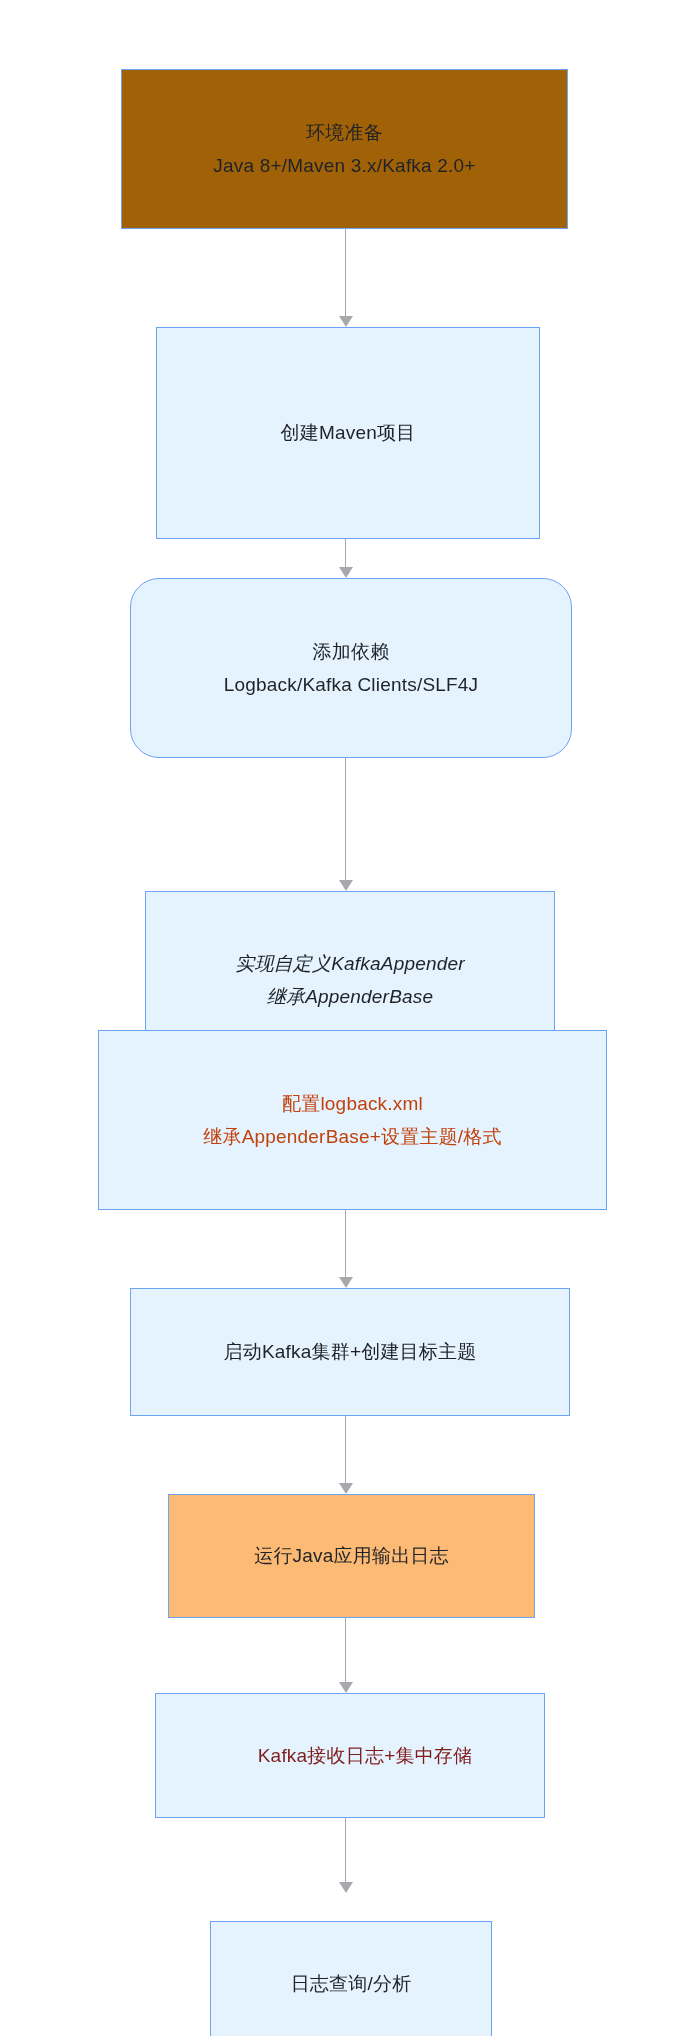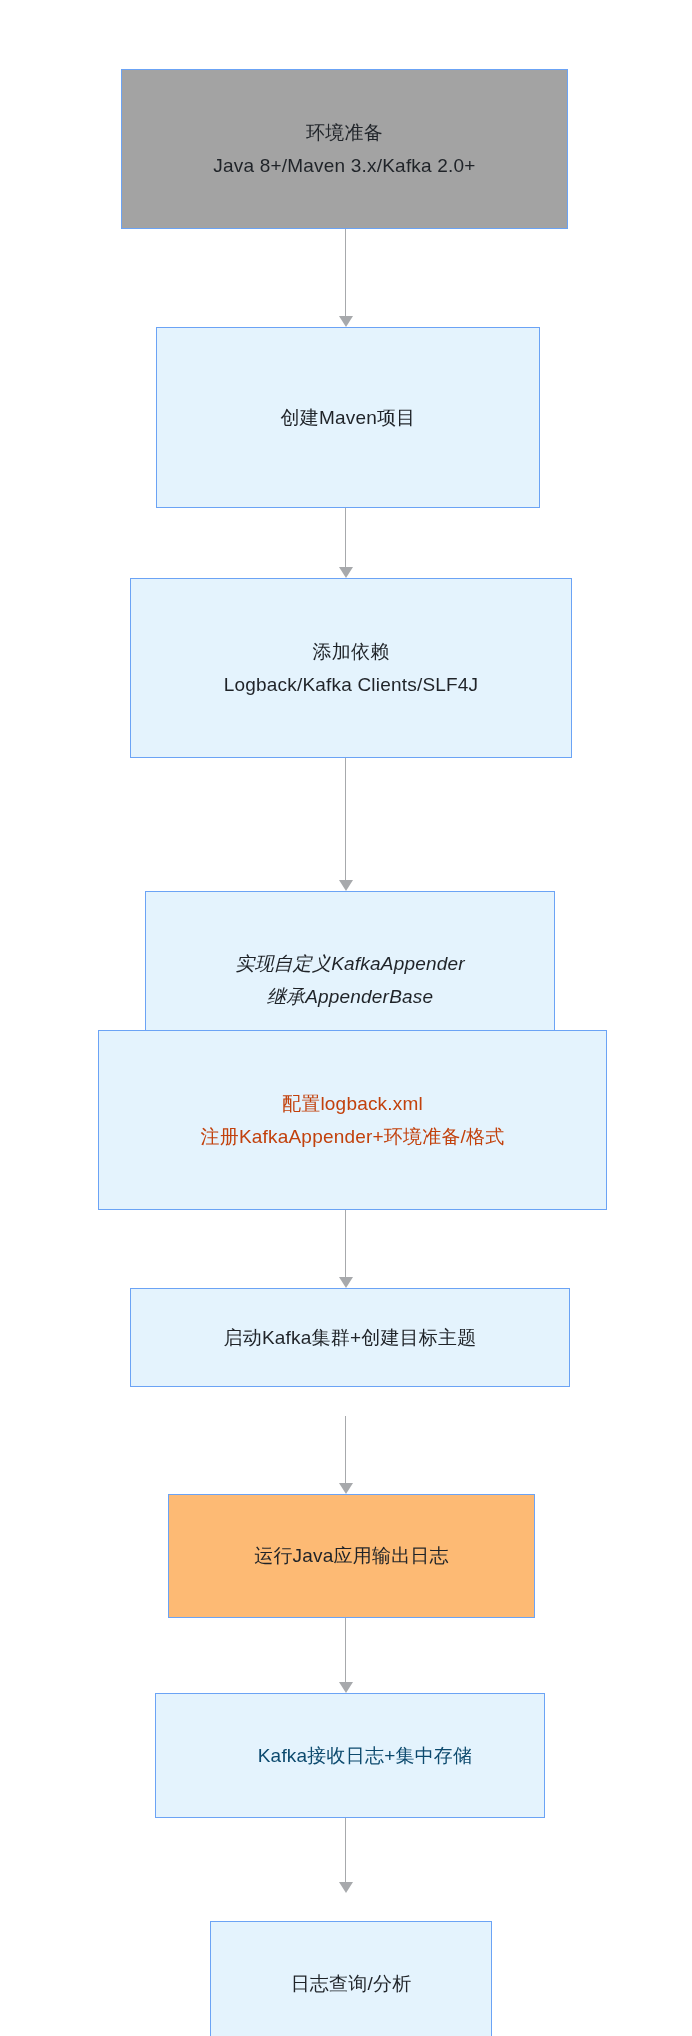"环境准备" div.node { background: #a3a3a3 -> #a16207 }
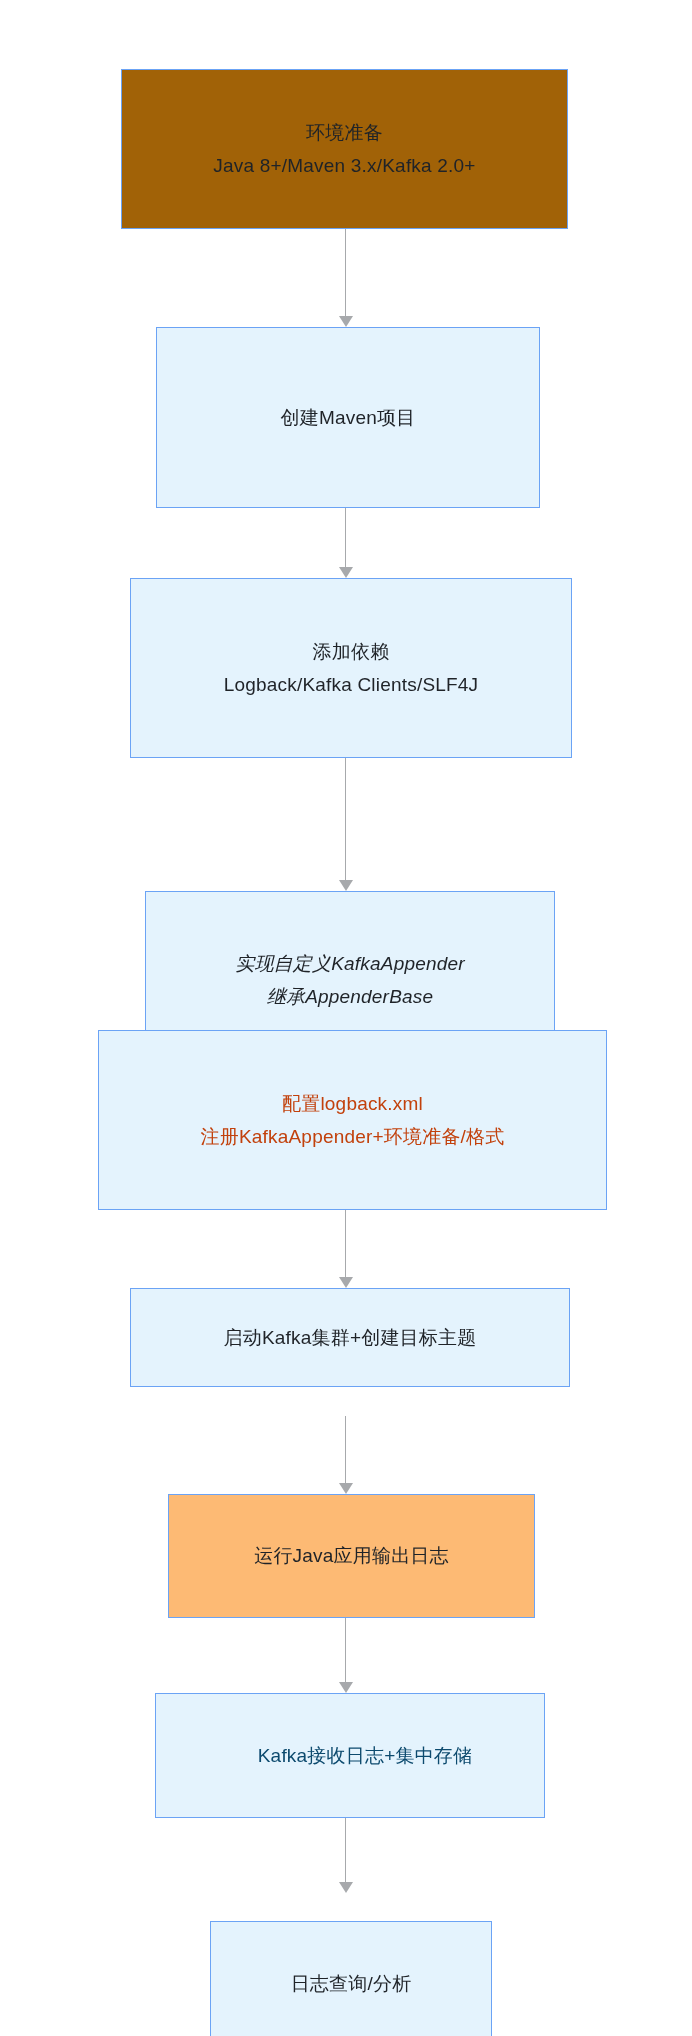"创建Maven项目" div.node { height: 181px -> 212px }
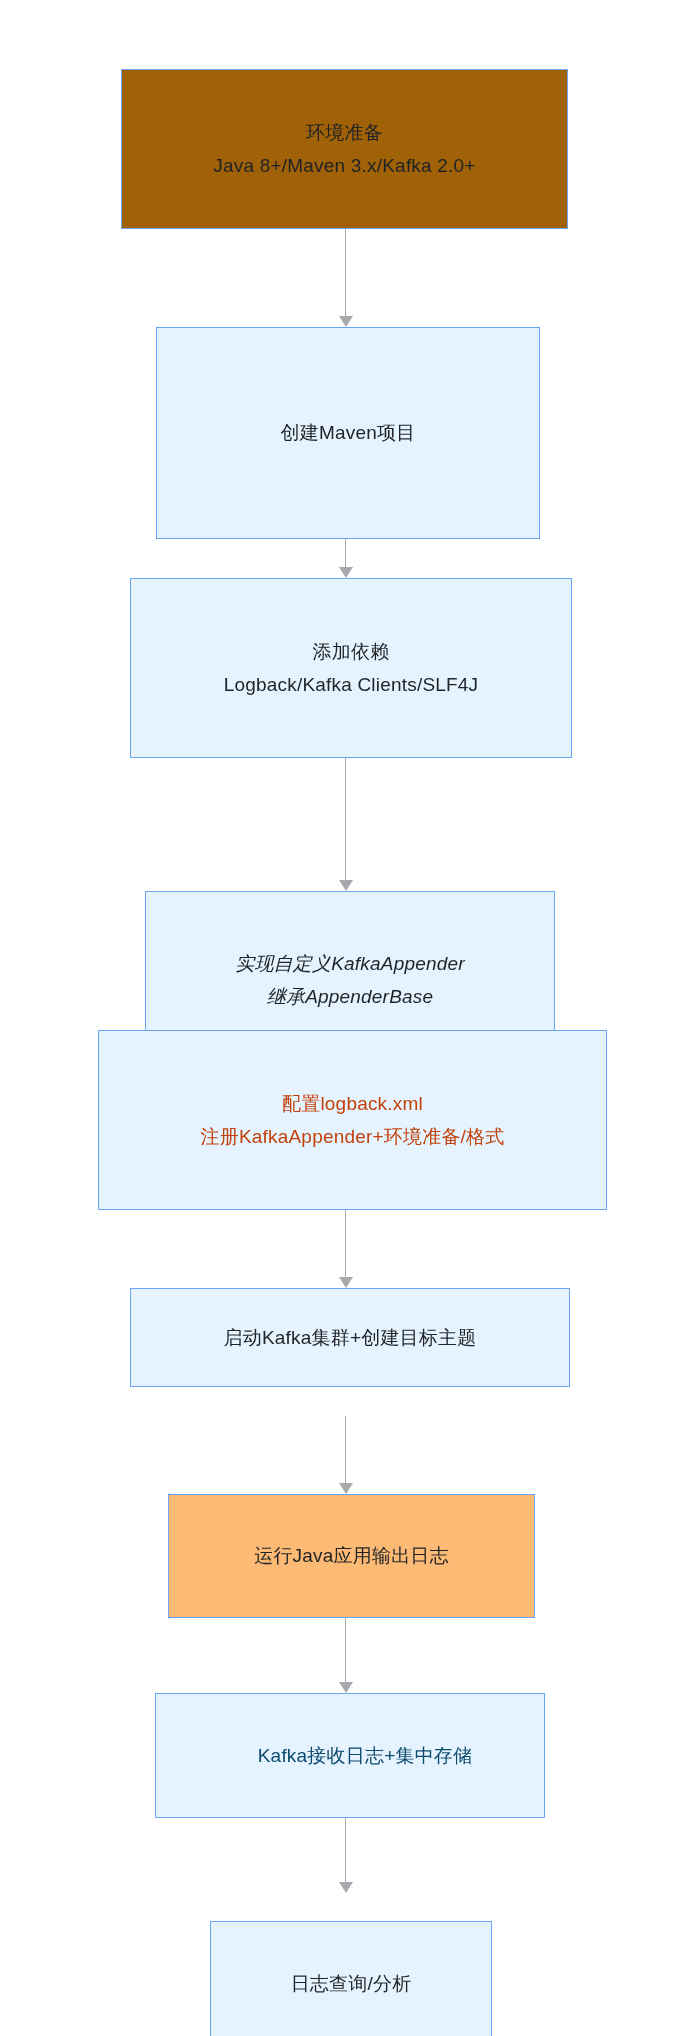"添加依赖" div.node { border-radius: none -> 29px }
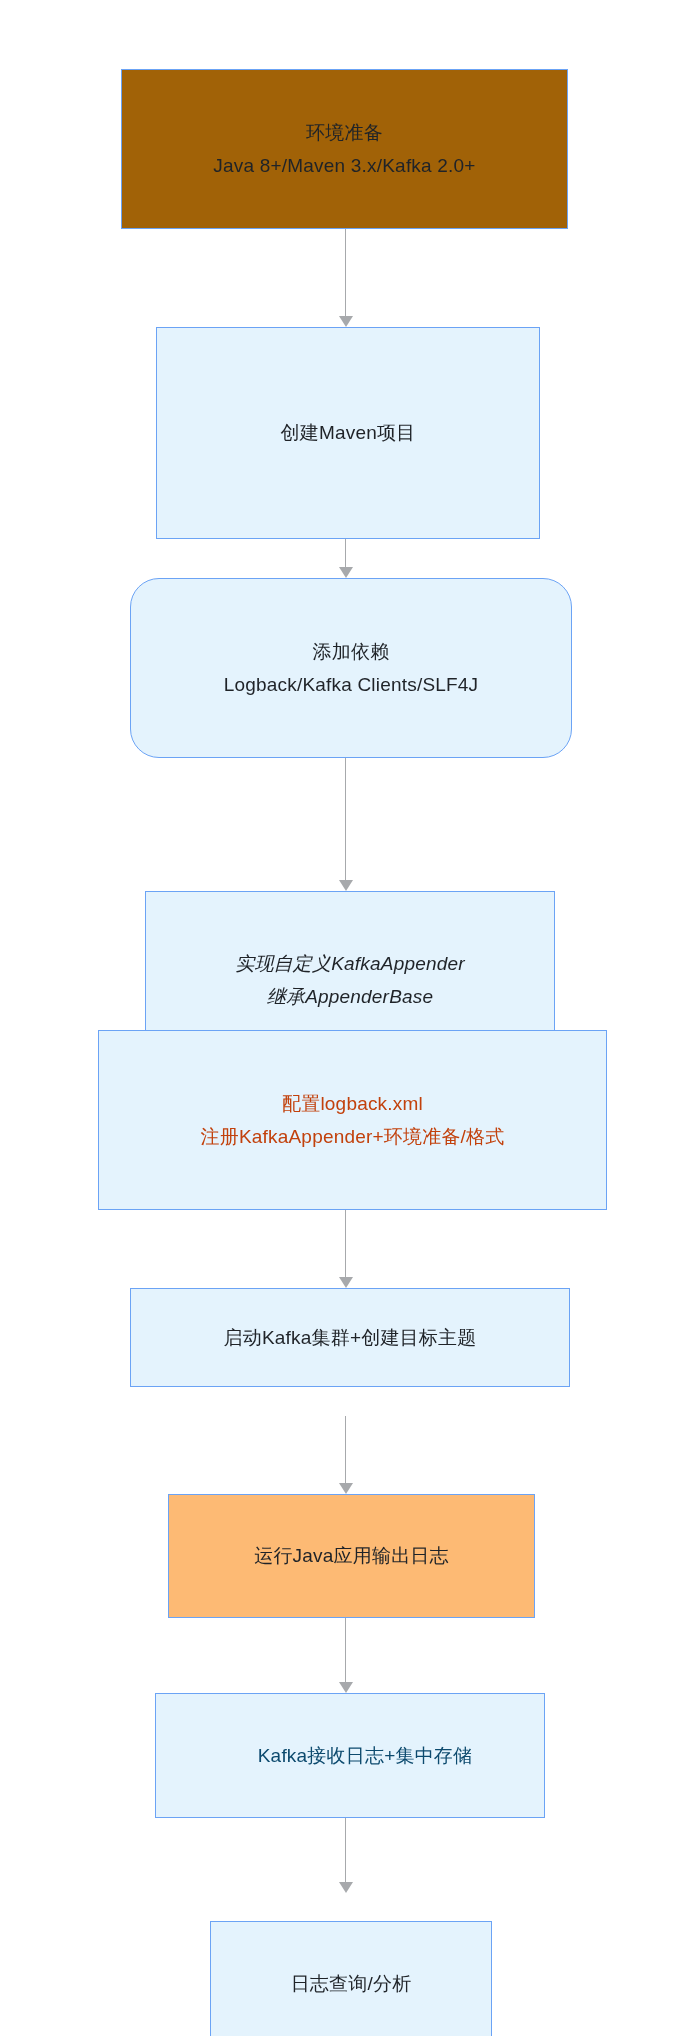"注册KafkaAppender+环境准备/格式" span.line { text: 注册KafkaAppender+环境准备/ -> 继承AppenderBase+设置主题/ }
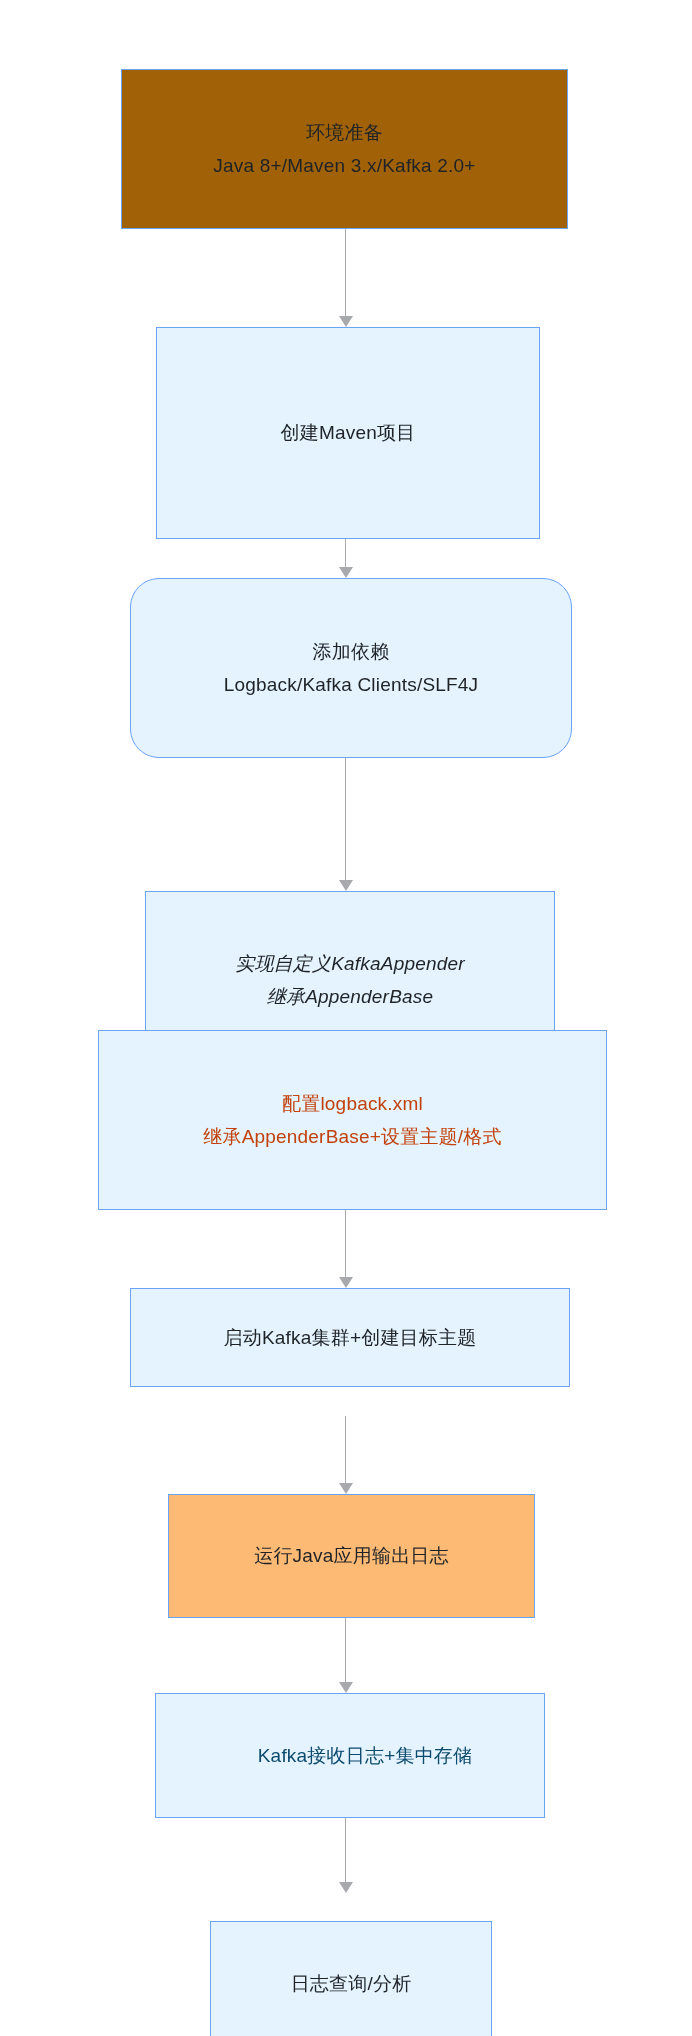"启动Kafka集群+创建目标主题" div.node { height: 99px -> 128px }
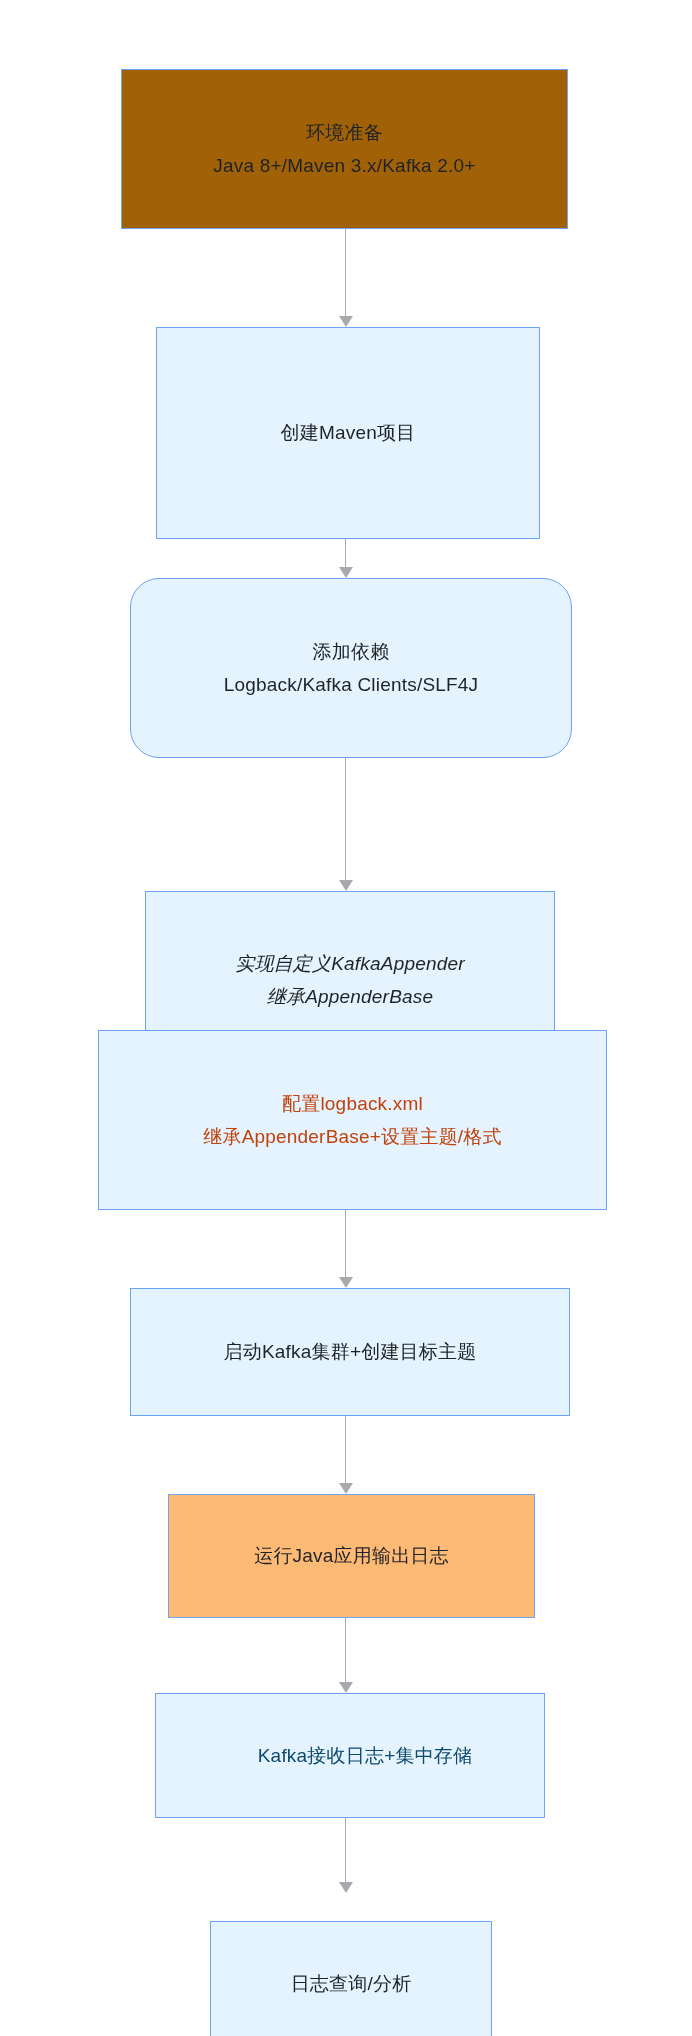"Kafka接收日志+集中存储" div.node { color: #0c4a6e -> #7f1d1d }
